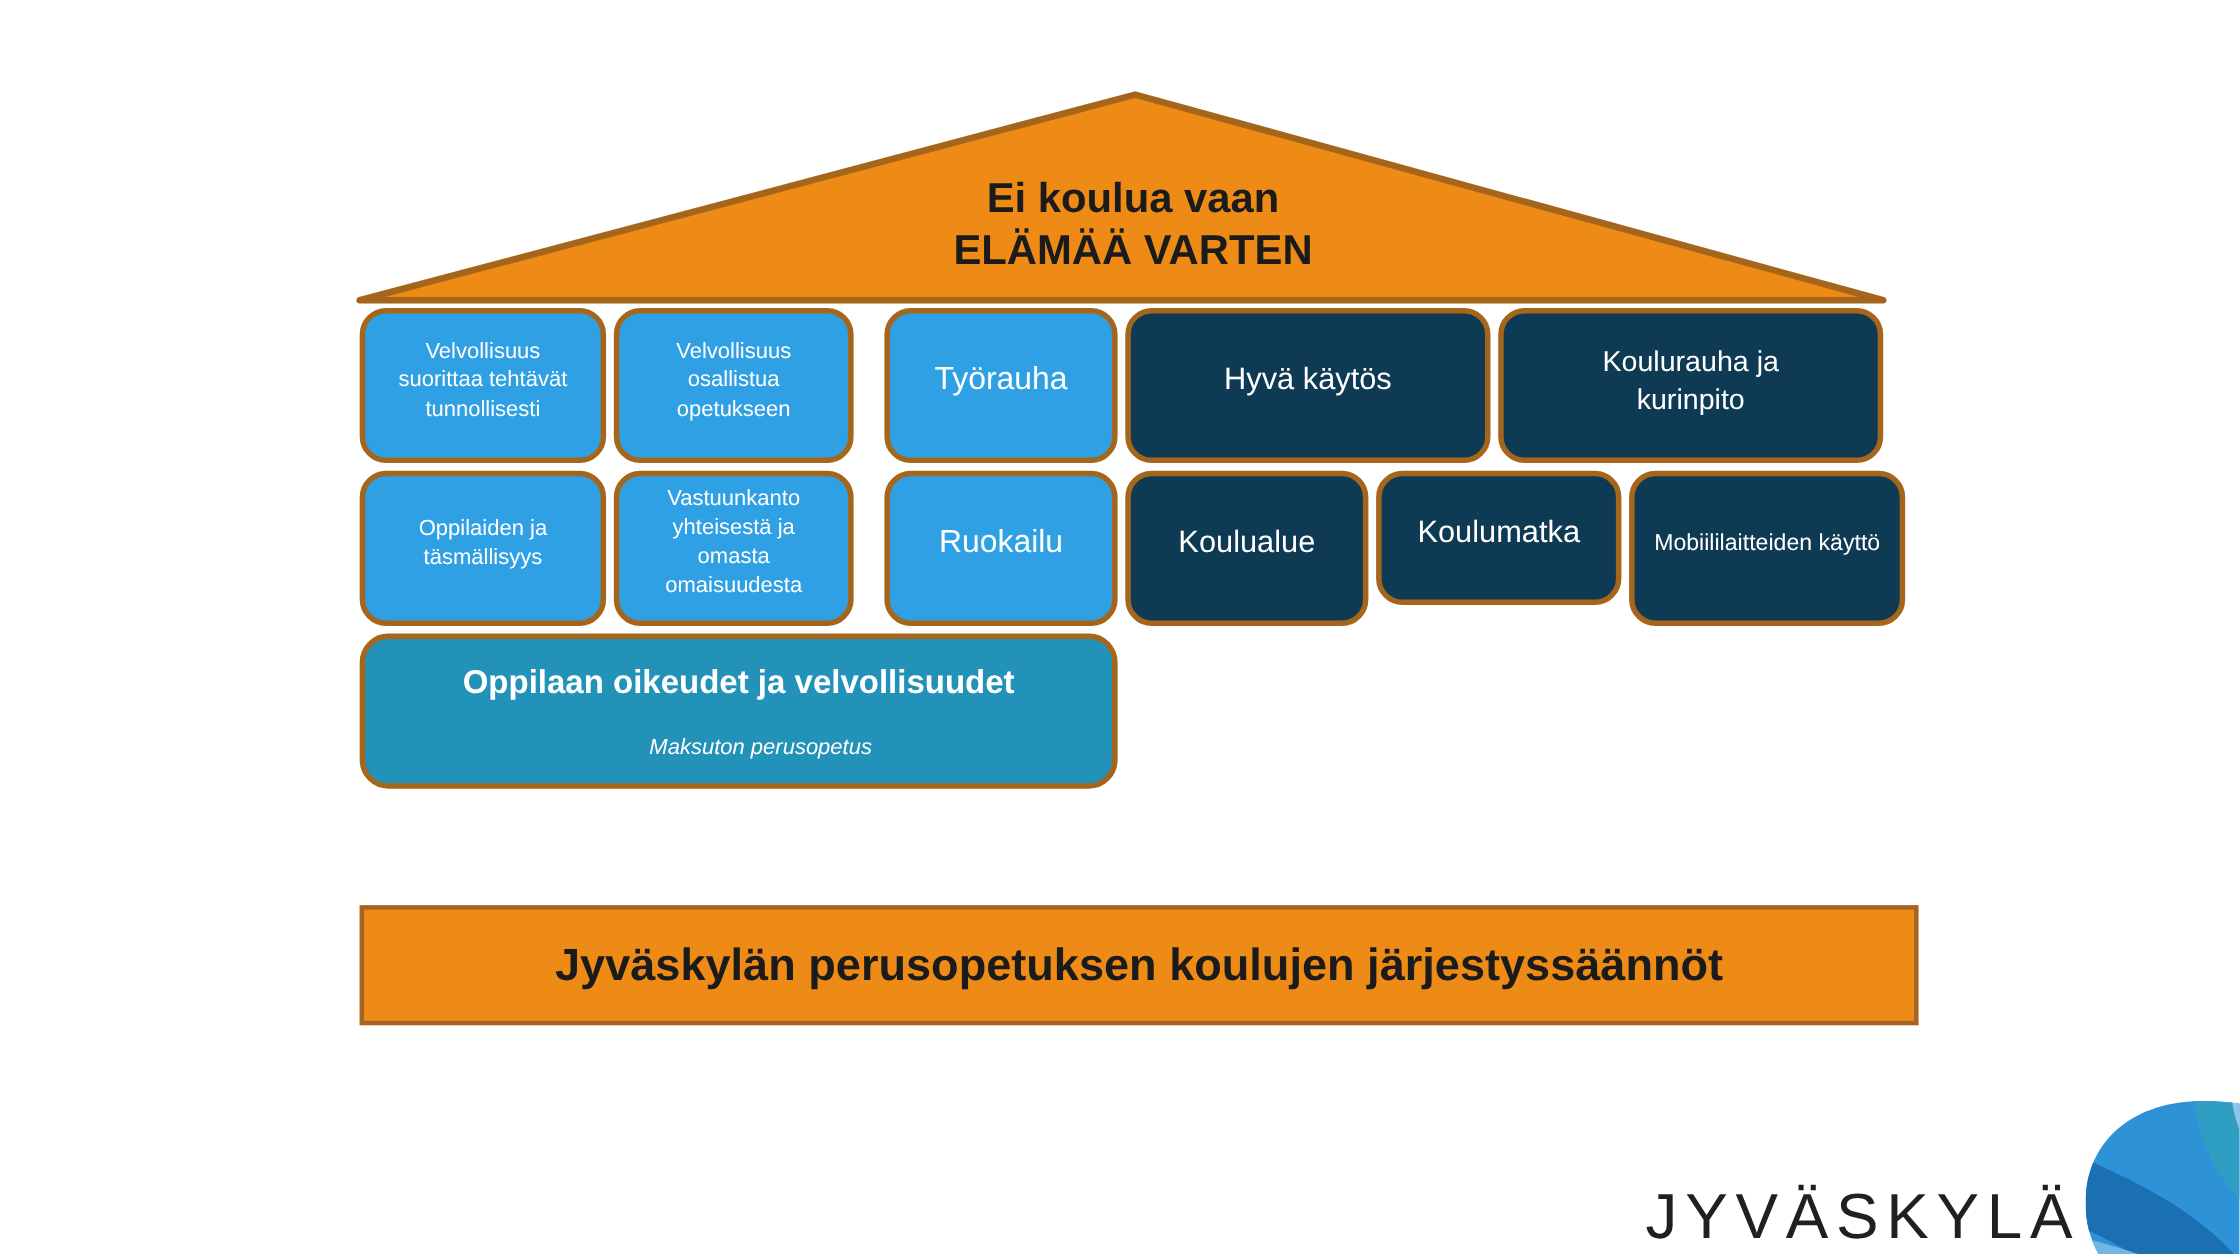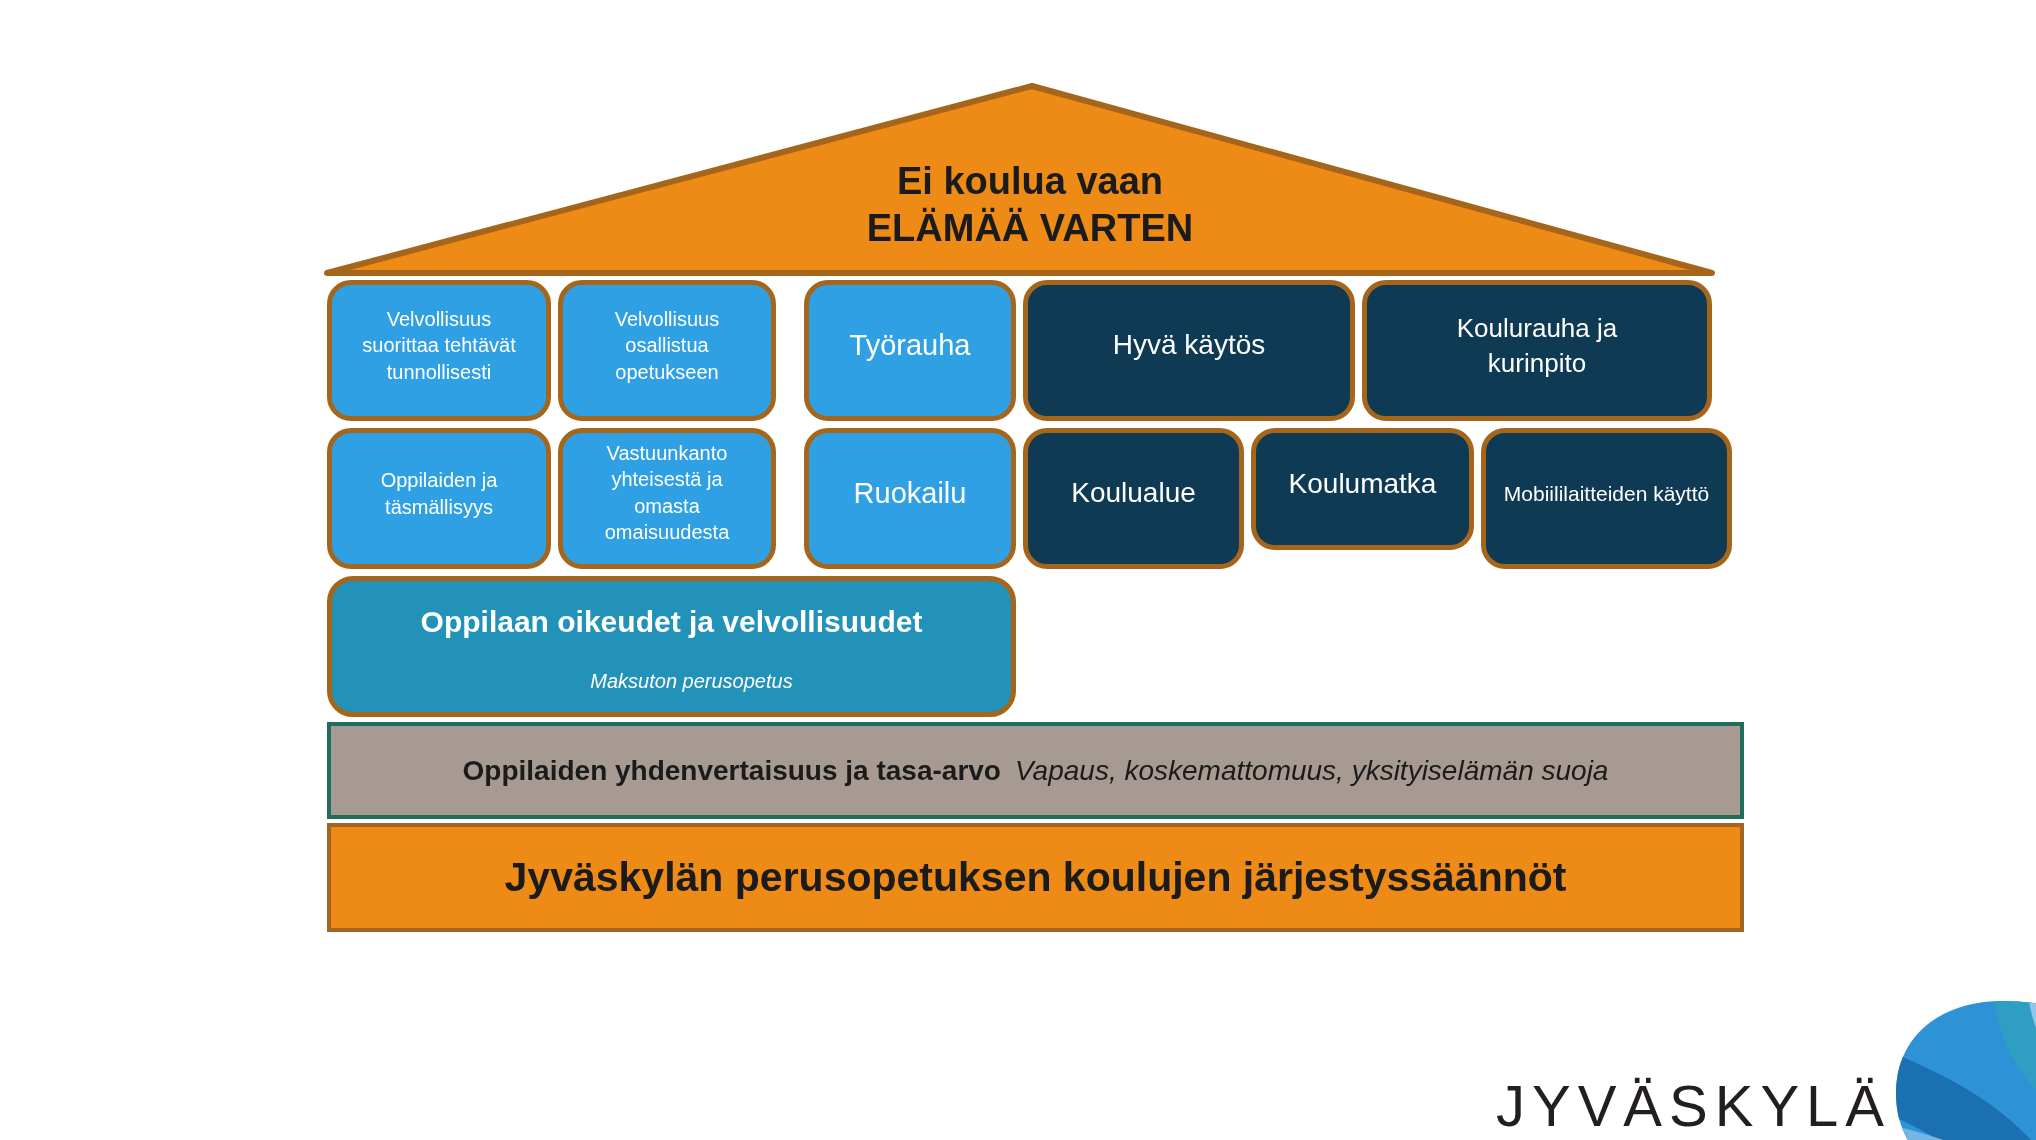"Oppilaan oikeudet ja velvollisuudet" .box.teal { justify-content: flex-end -> none; padding: 18px 20px -> 6px 20px }
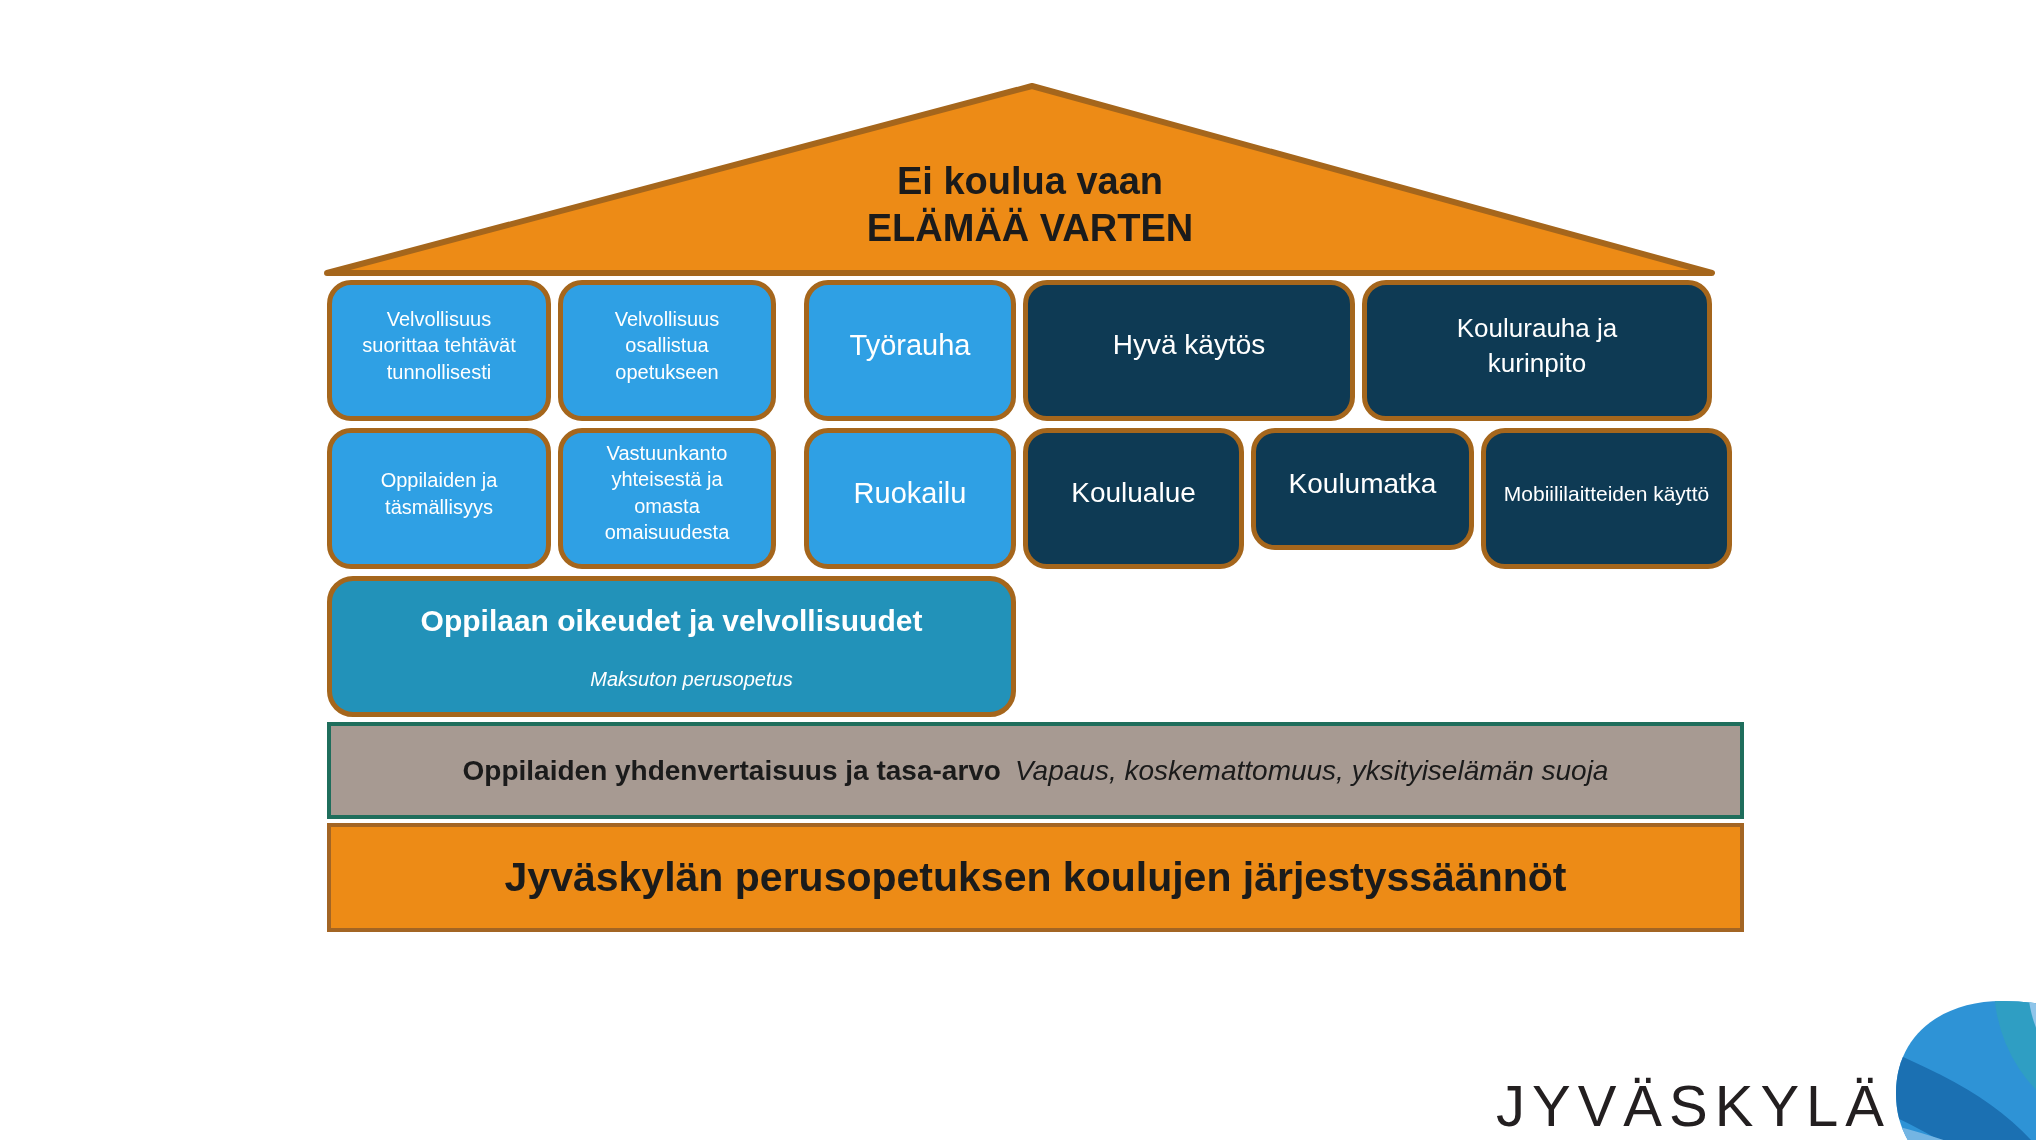"Oppilaiden yhdenvertaisuus ja tasa-arvo" div.bar { html: <div> <span>Oppilaiden yhdenvertaisuus ja tasa-arvo</span> <span>Vapaus, koskemattomuus, yksityiselämän suoja</span> </div> -> none }
